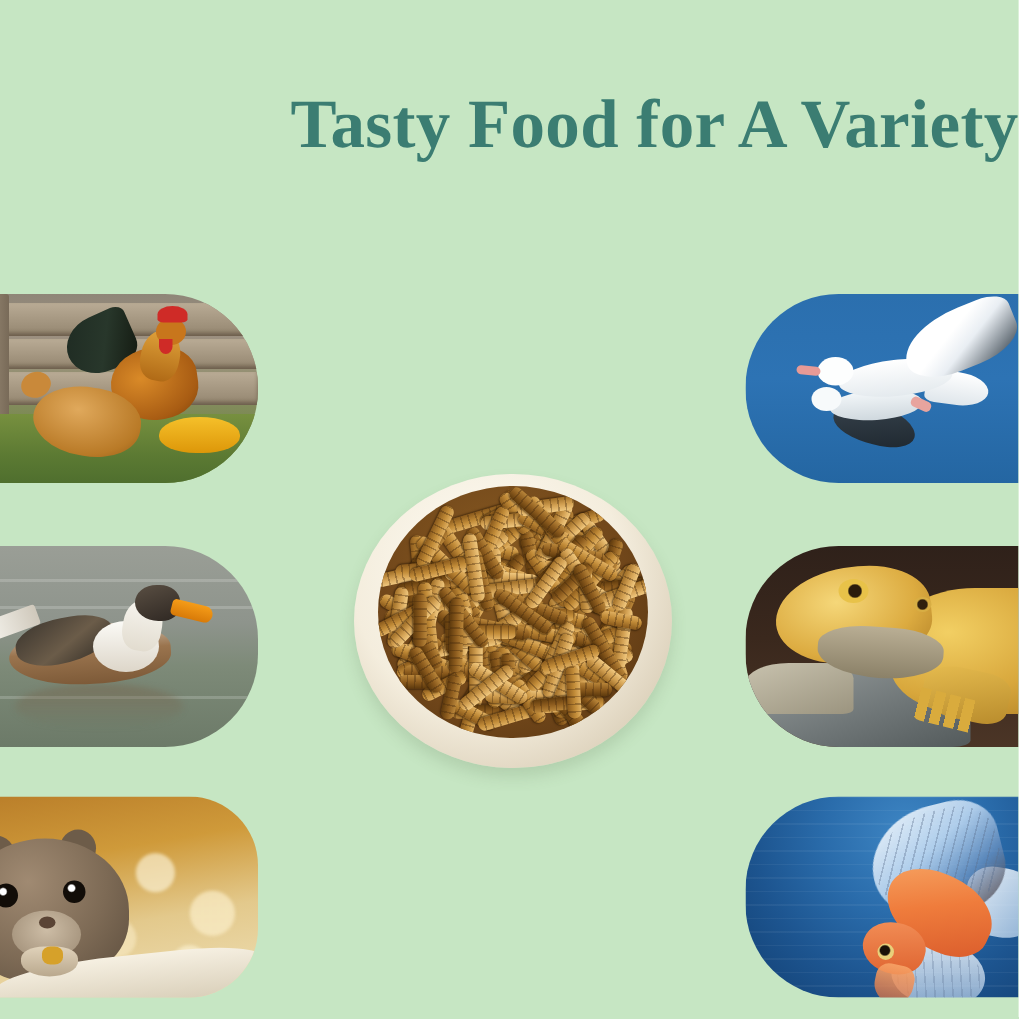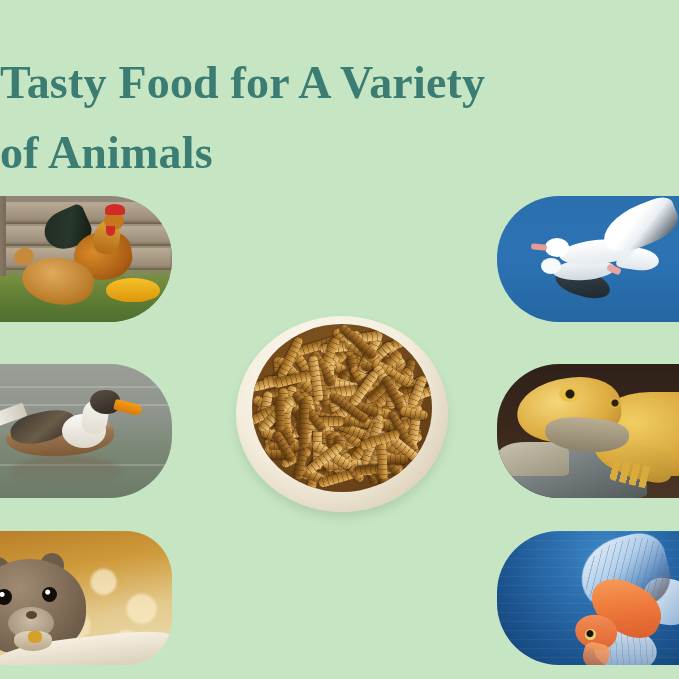"Tasty Food for A Variety" .title { text-align: left -> right }
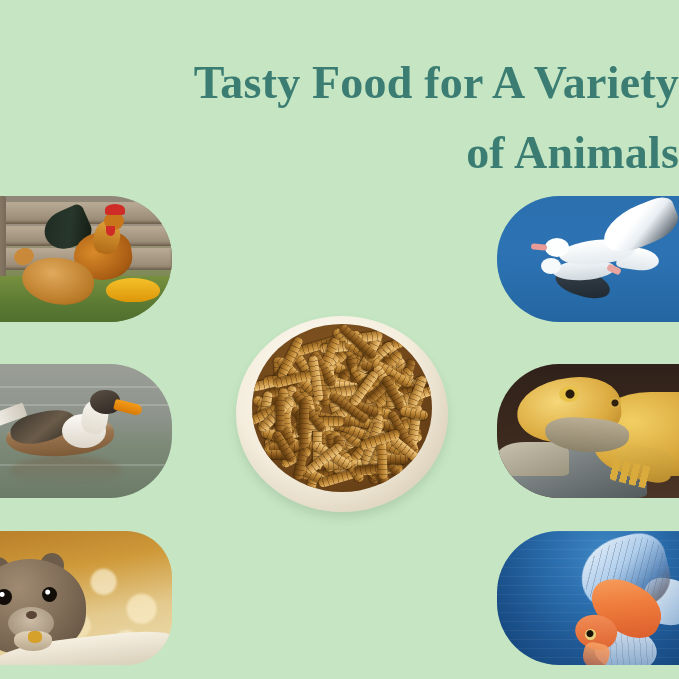"of Animals" span.line2 { html: <span>of Animals</span> -> none }
